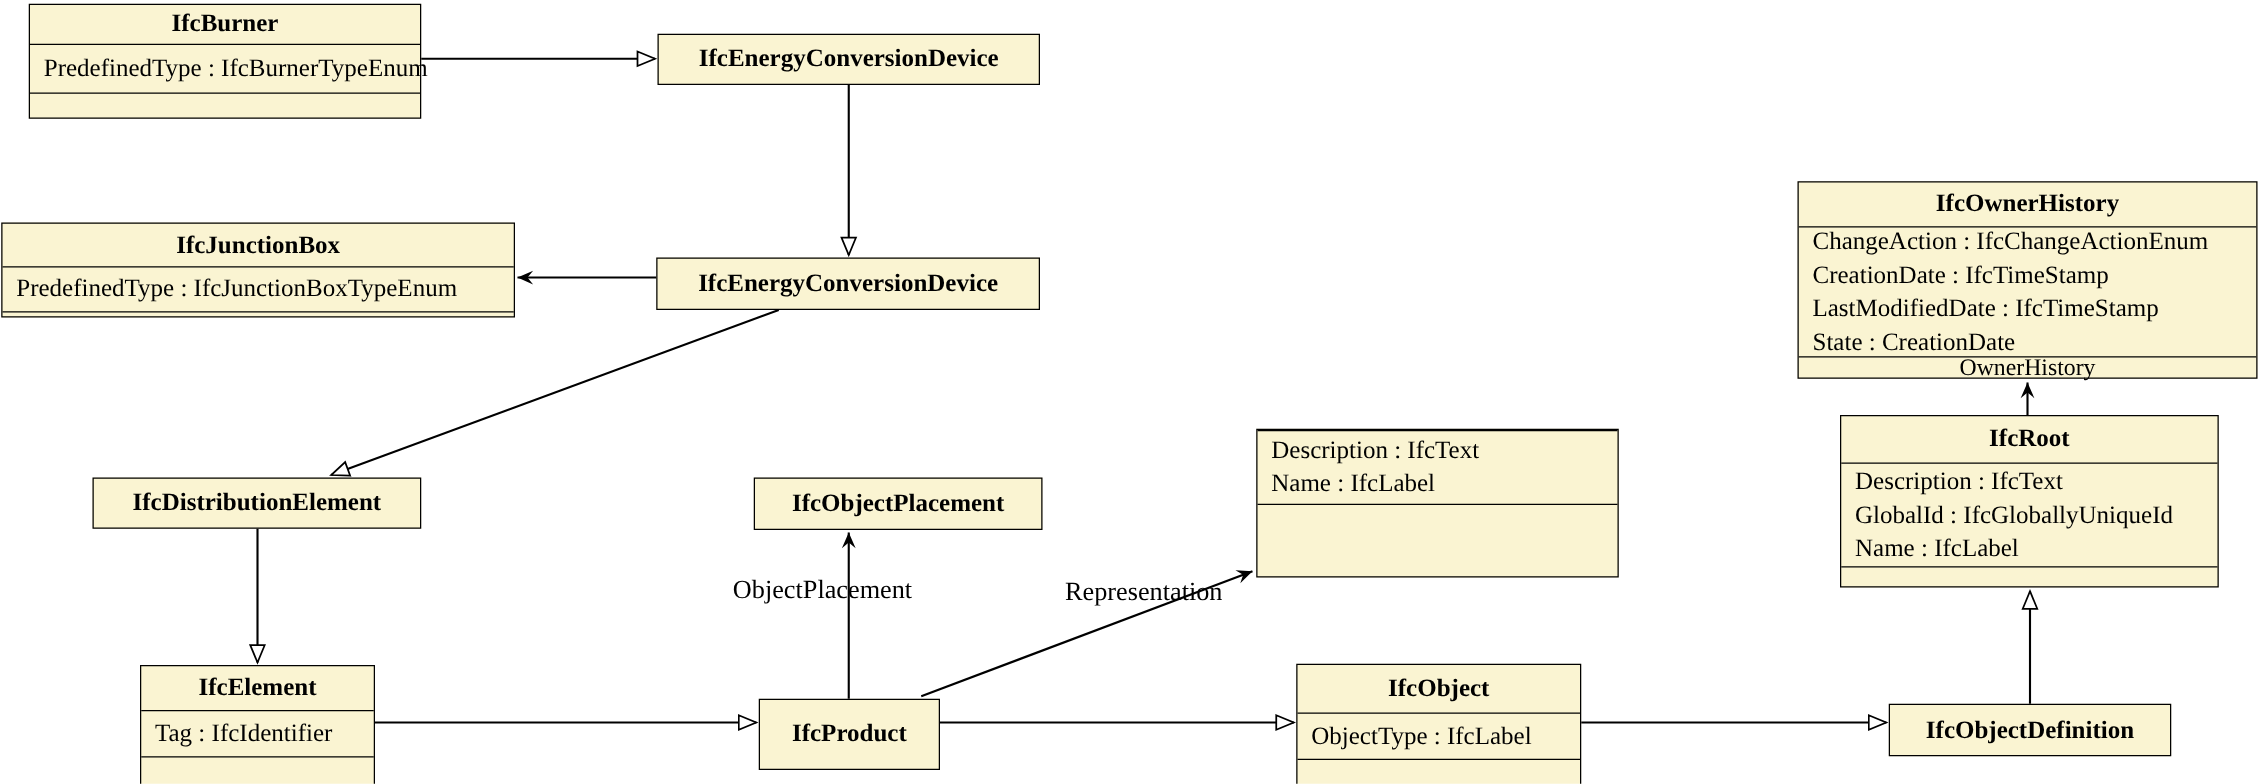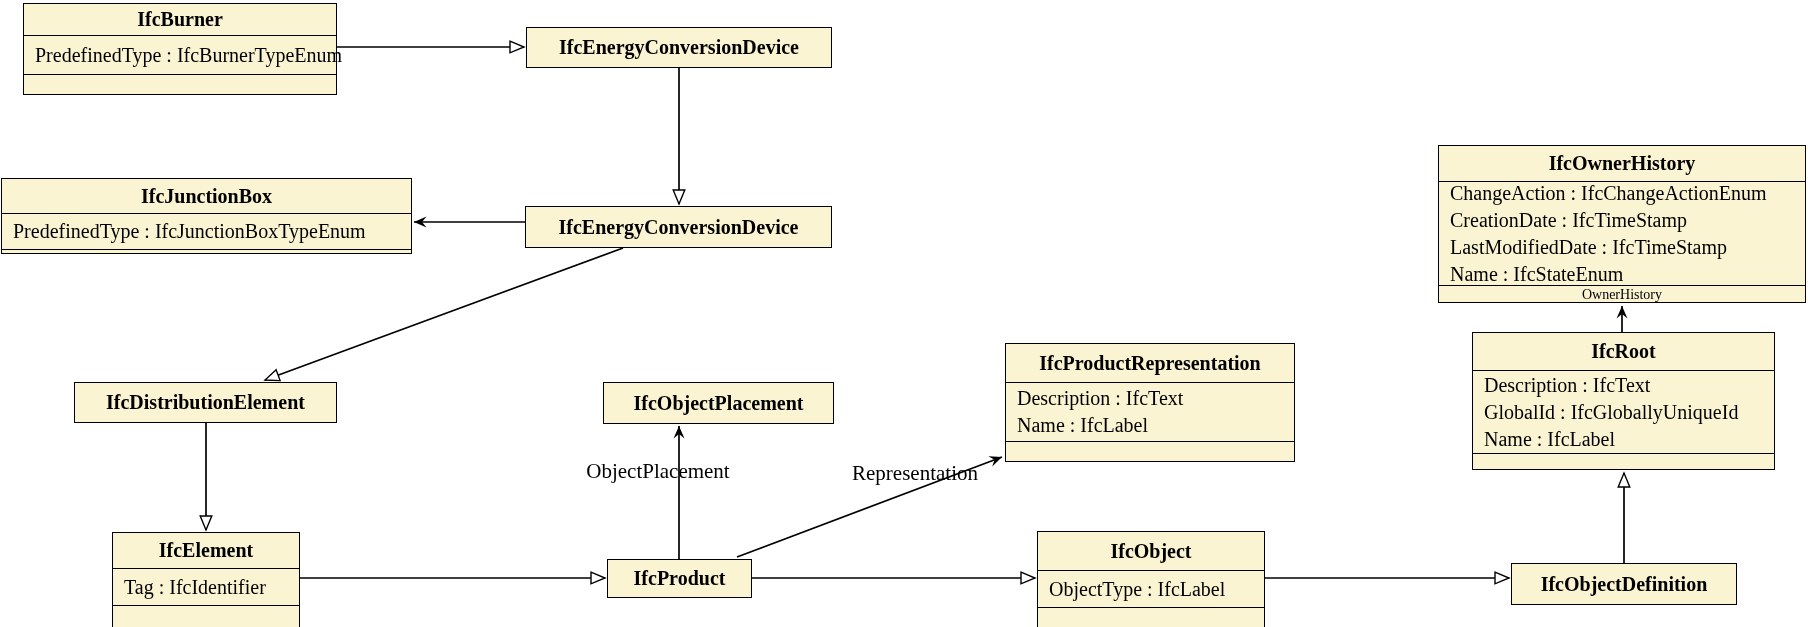"Name : IfcStateEnum" div.uml-attr { text: Name : IfcStateEnum -> State : CreationDate }
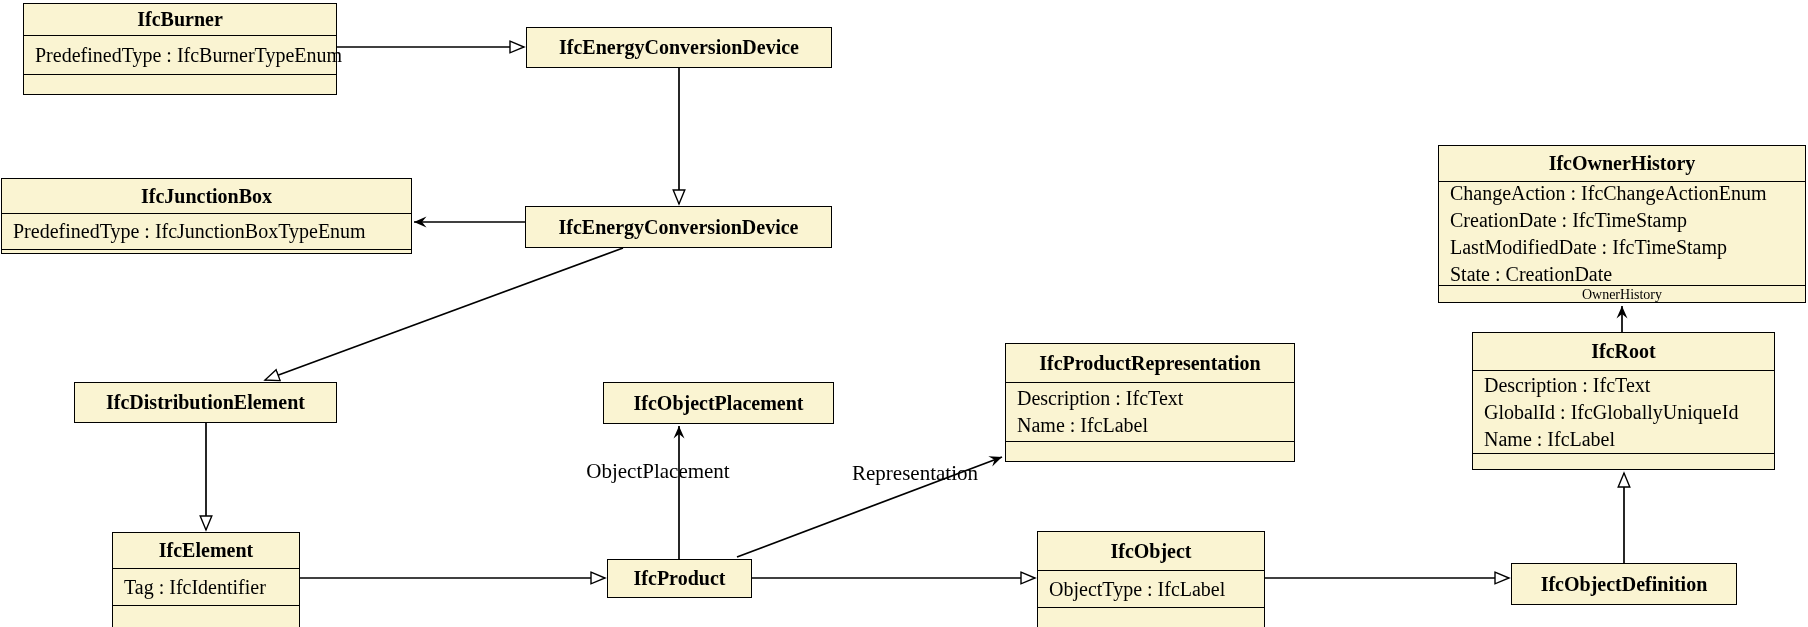"OwnerHistory" .uml-bottom { font-size: 14px -> 19px }
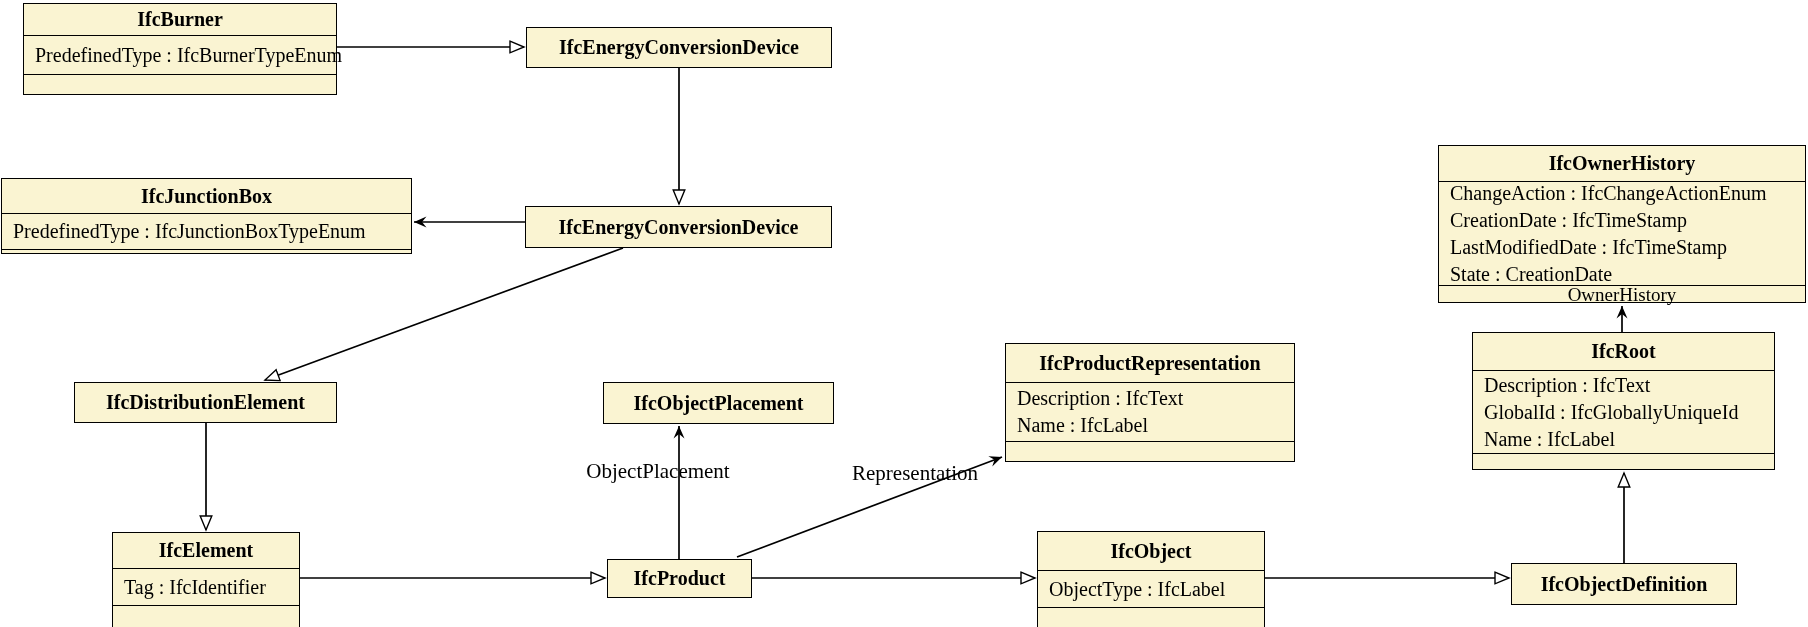"IfcProductRepresentation" div.uml-title { html: <div>IfcProductRepresentation</div> -> none }
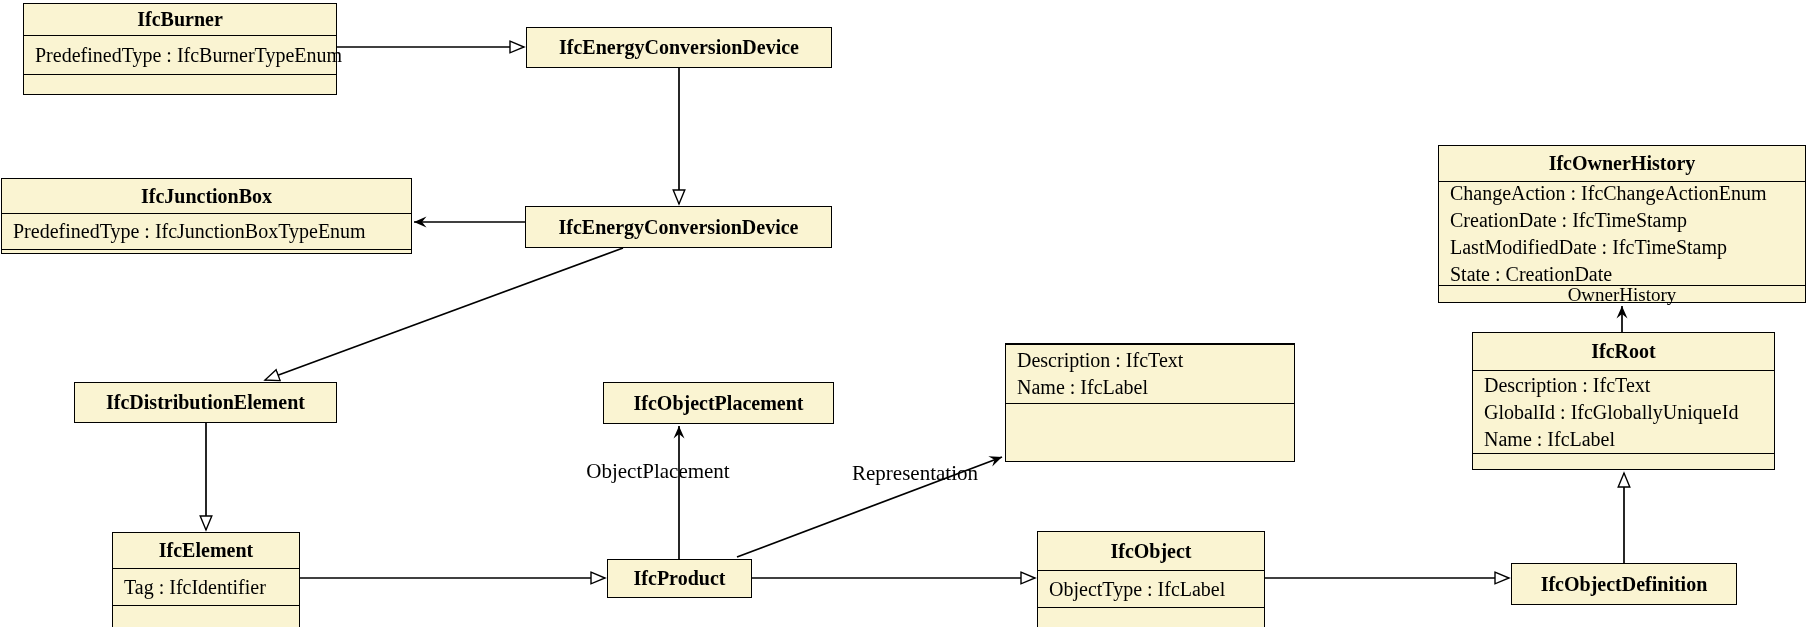"IfcProduct" div.uml-class { height: 39px -> 57px }
